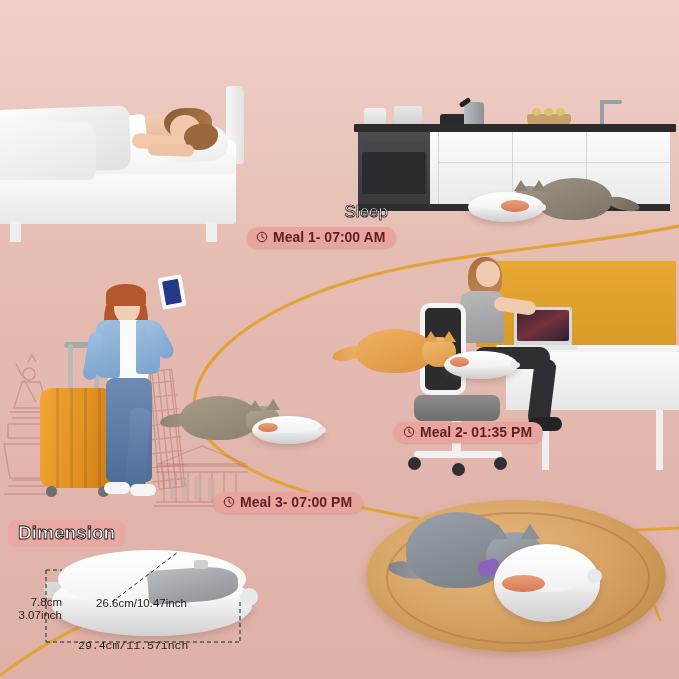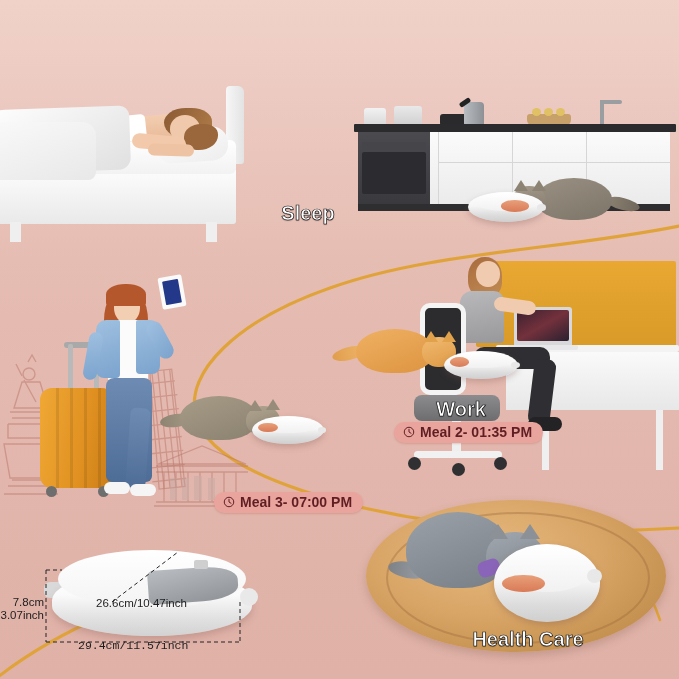"Sleep" .label { font-size: 20px -> 17px; font-weight: bold -> normal; text-align: center -> right }
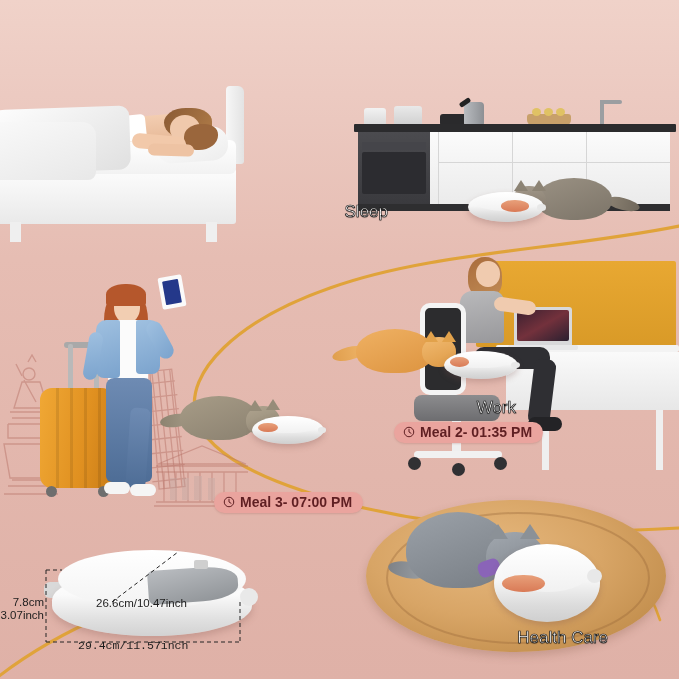"Meal 1- 07:00 AM" div.pill { html: none -> <div> <svg> <circle></circle> <path></path> </svg> <span>Meal 1- 07:00 AM</span> </div> }
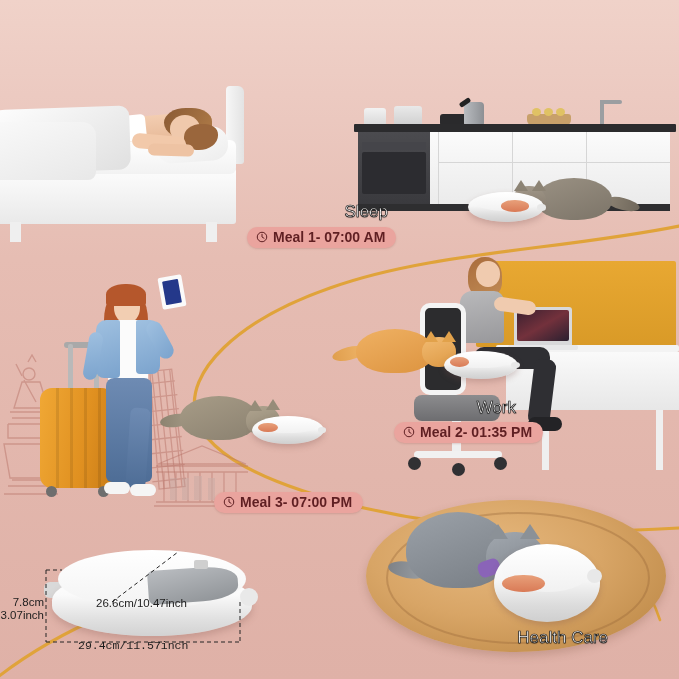"Work" div.label { html: <div>Work</div> -> none }
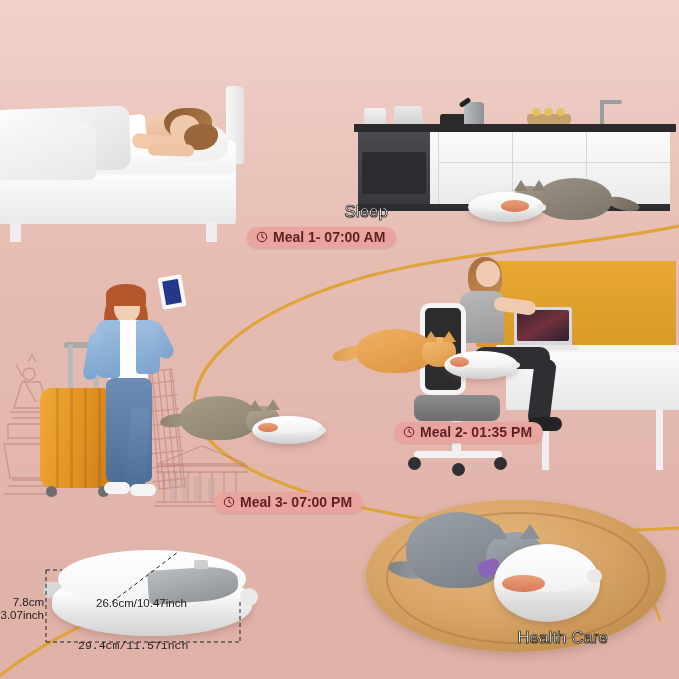"Dimension" div.dimlabel { html: none -> <div>Dimension</div> }
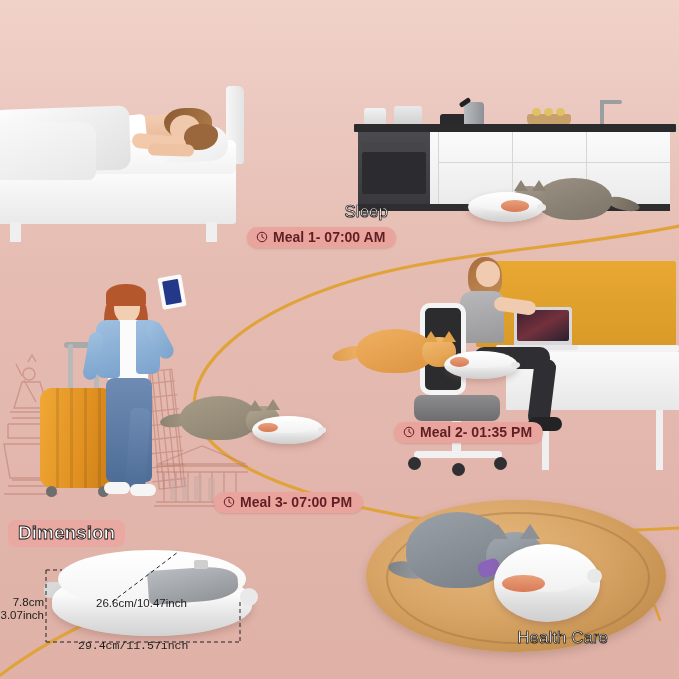"7.8cm" .dimtext.two { margin-left: none -> 18px }
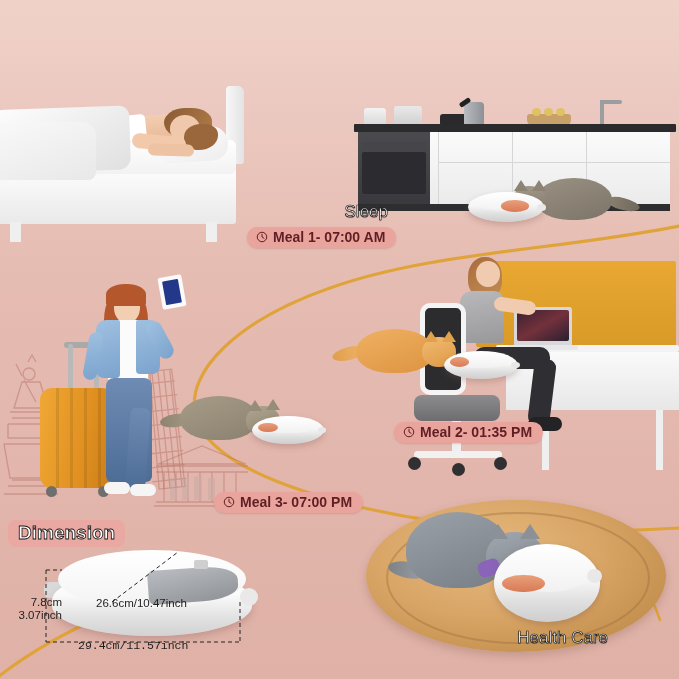"Health Care" div.label { html: <div>Health Care</div> -> none }
